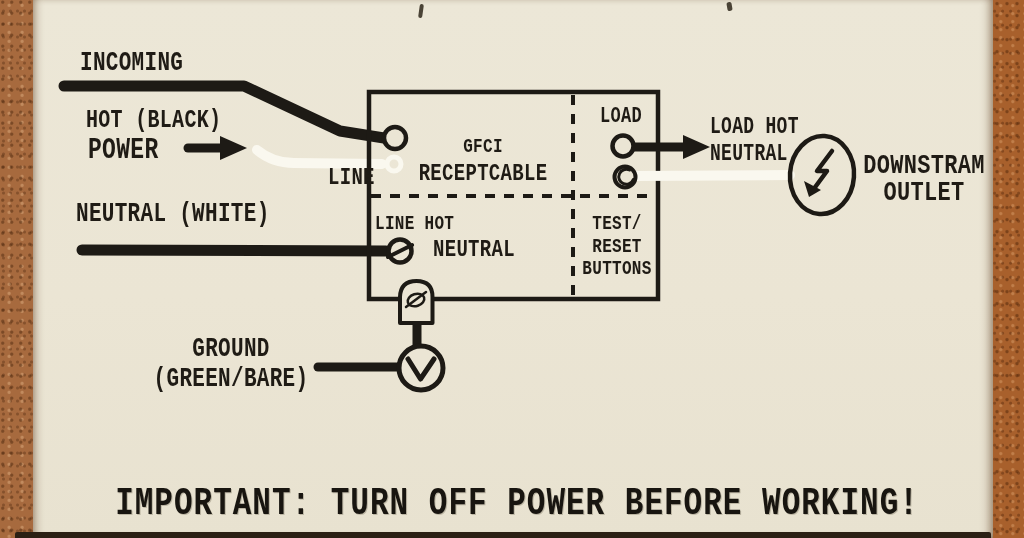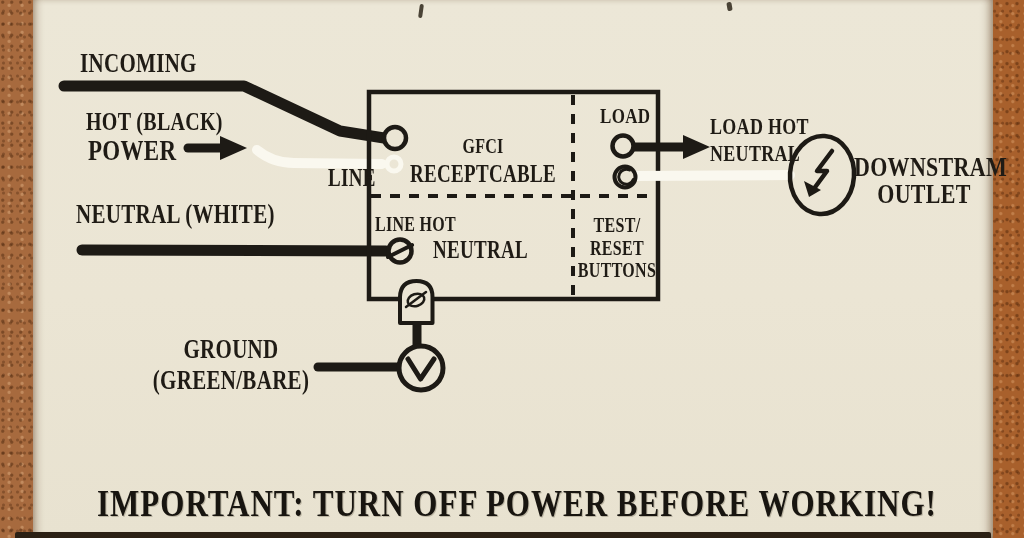"INCOMING" .stage { font-family: Liberation Serif, serif -> Liberation Mono, monospace }
